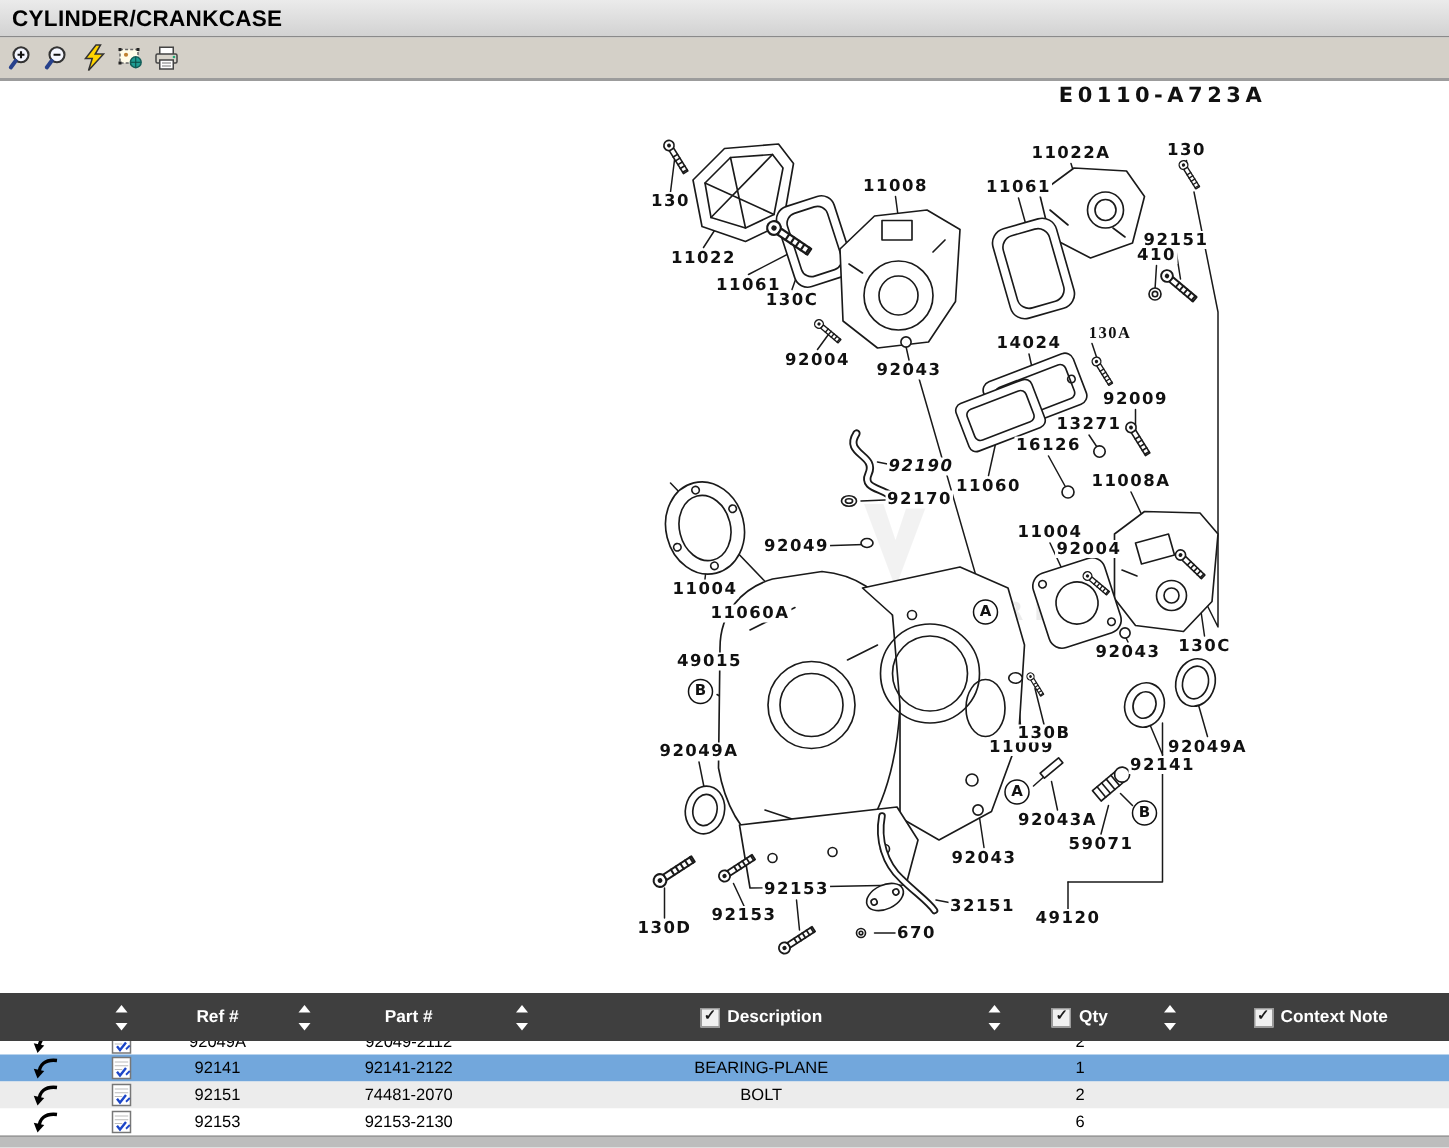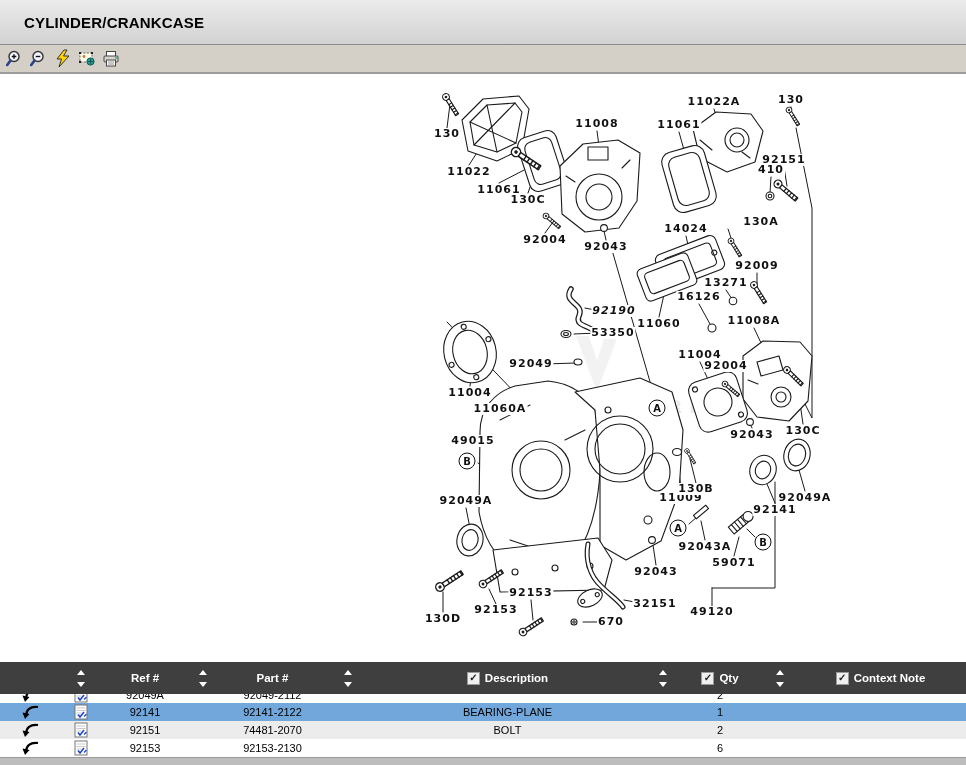"CYLINDER/CRANKCASE" #titlebar { height: 45px -> 25px; padding-left: 24px -> 8px }
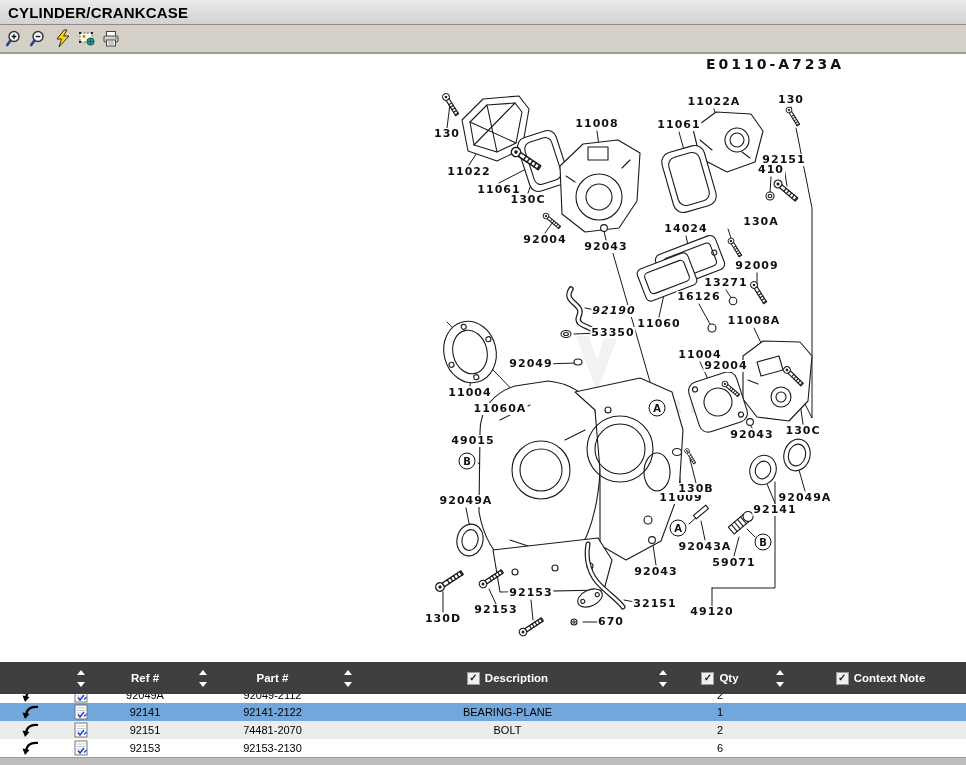"130A" span.dlabel { font-family: none -> Liberation Serif, serif; left: 761px -> 740px }
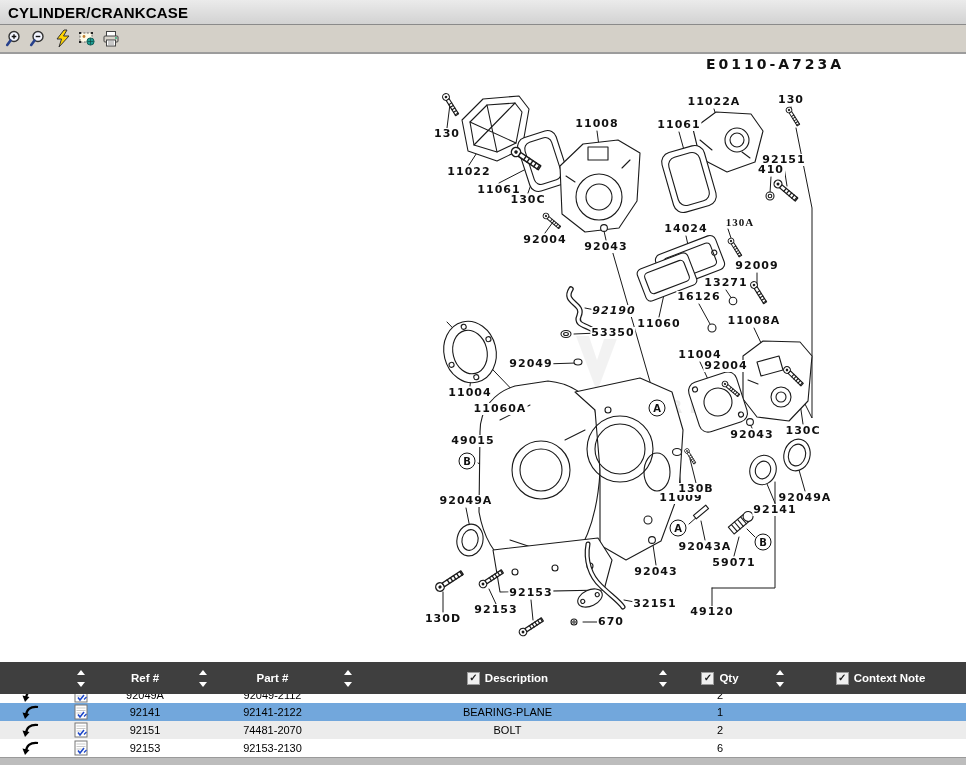"53350" span.dlabel { text: 53350 -> 92170 }
